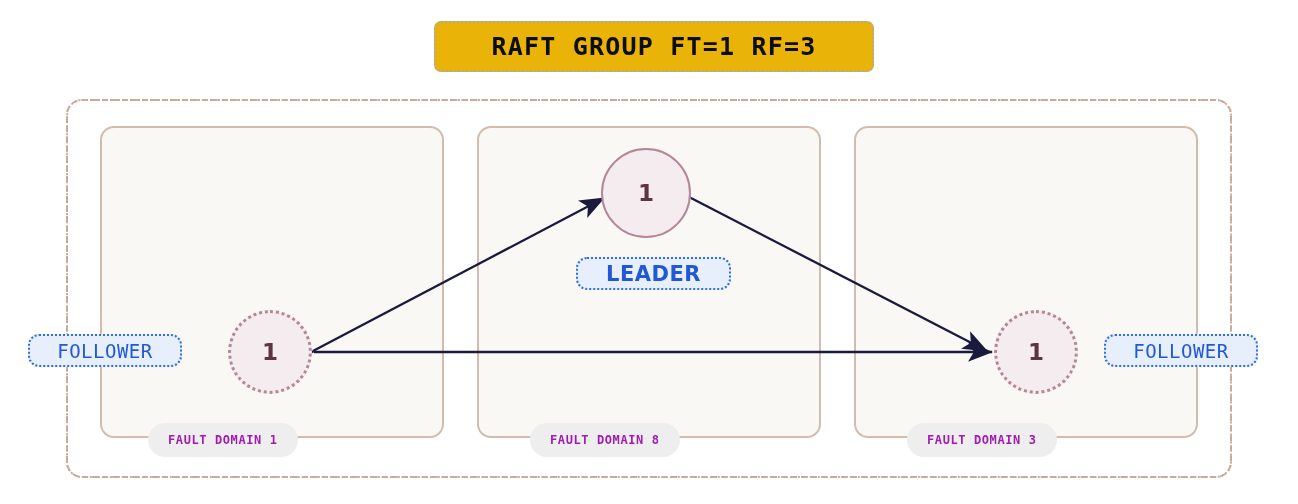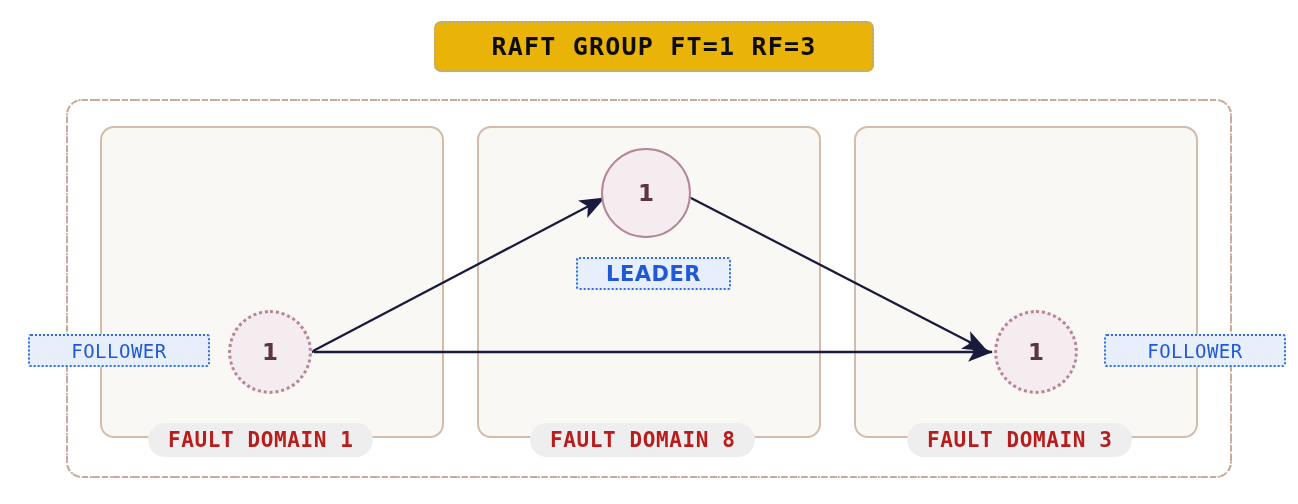"LEADER" .role-badge { border-radius: 3px -> 11px }
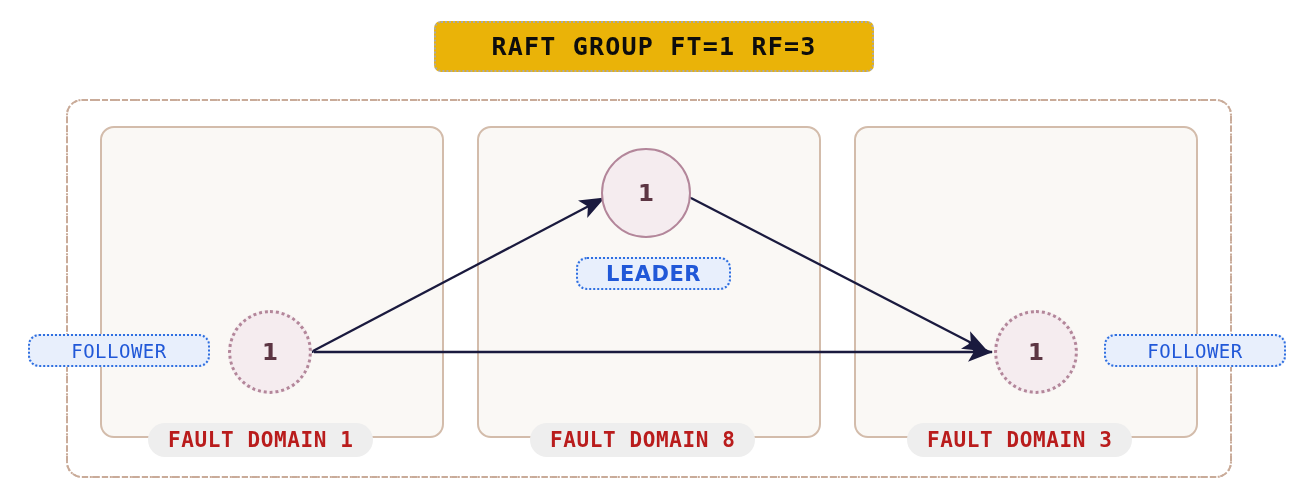"FOLLOWER" .role-follower { width: 182px -> 154px }
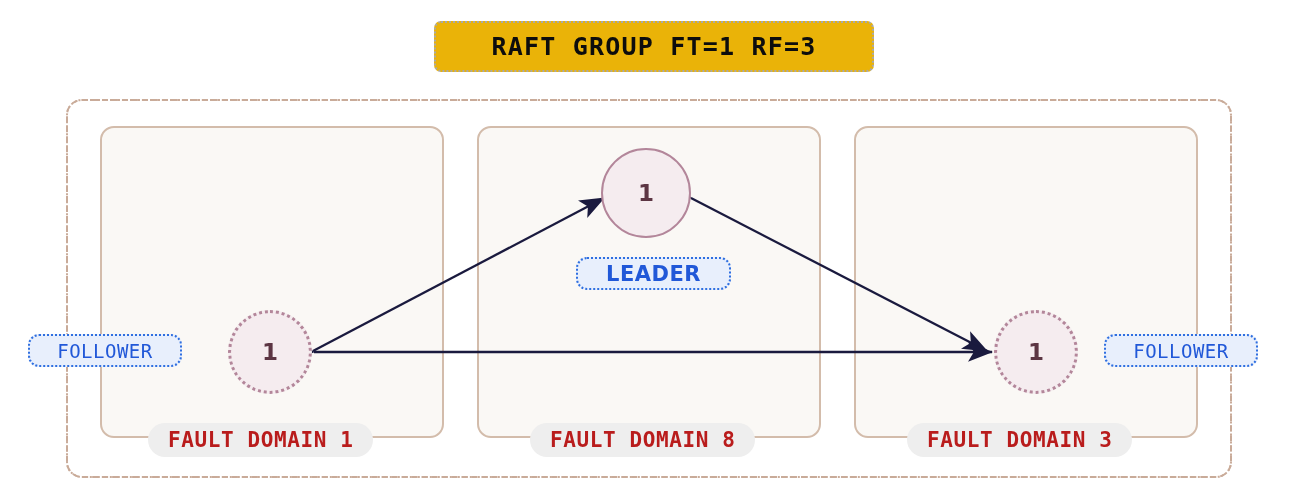"FAULT DOMAIN 1" .domain-label { color: #b91c1c -> #a21caf; font-size: 21px -> 12px }
